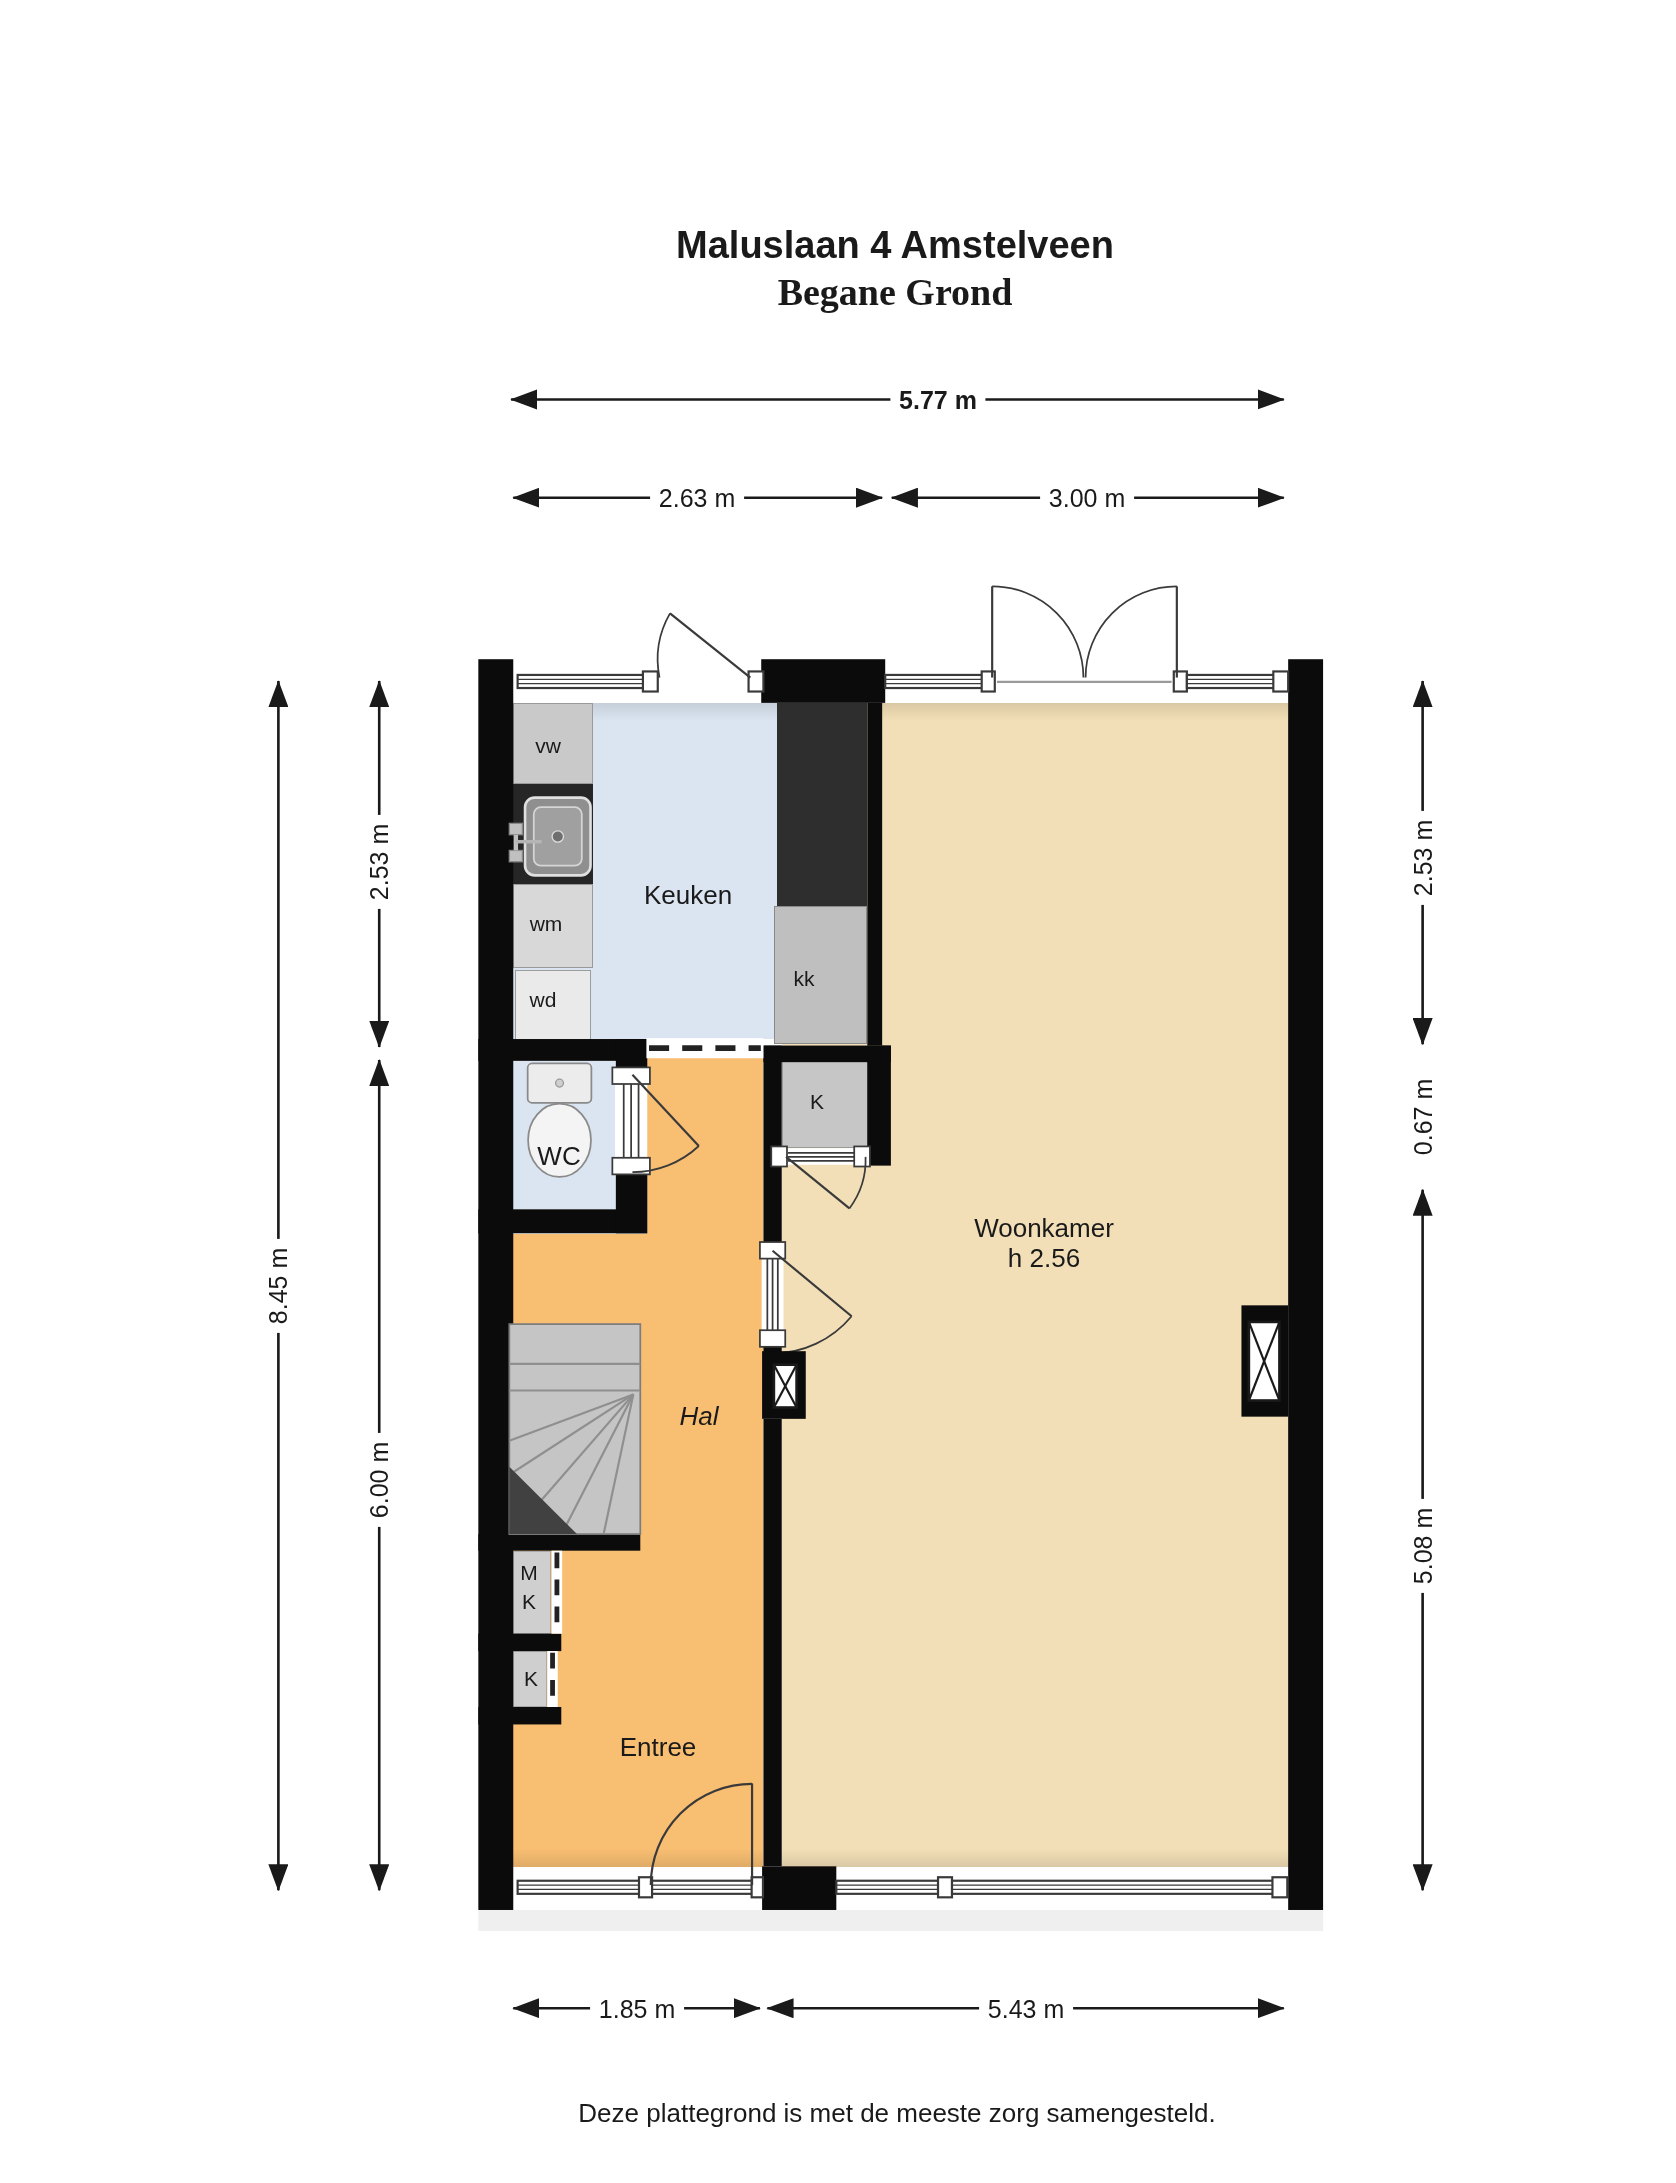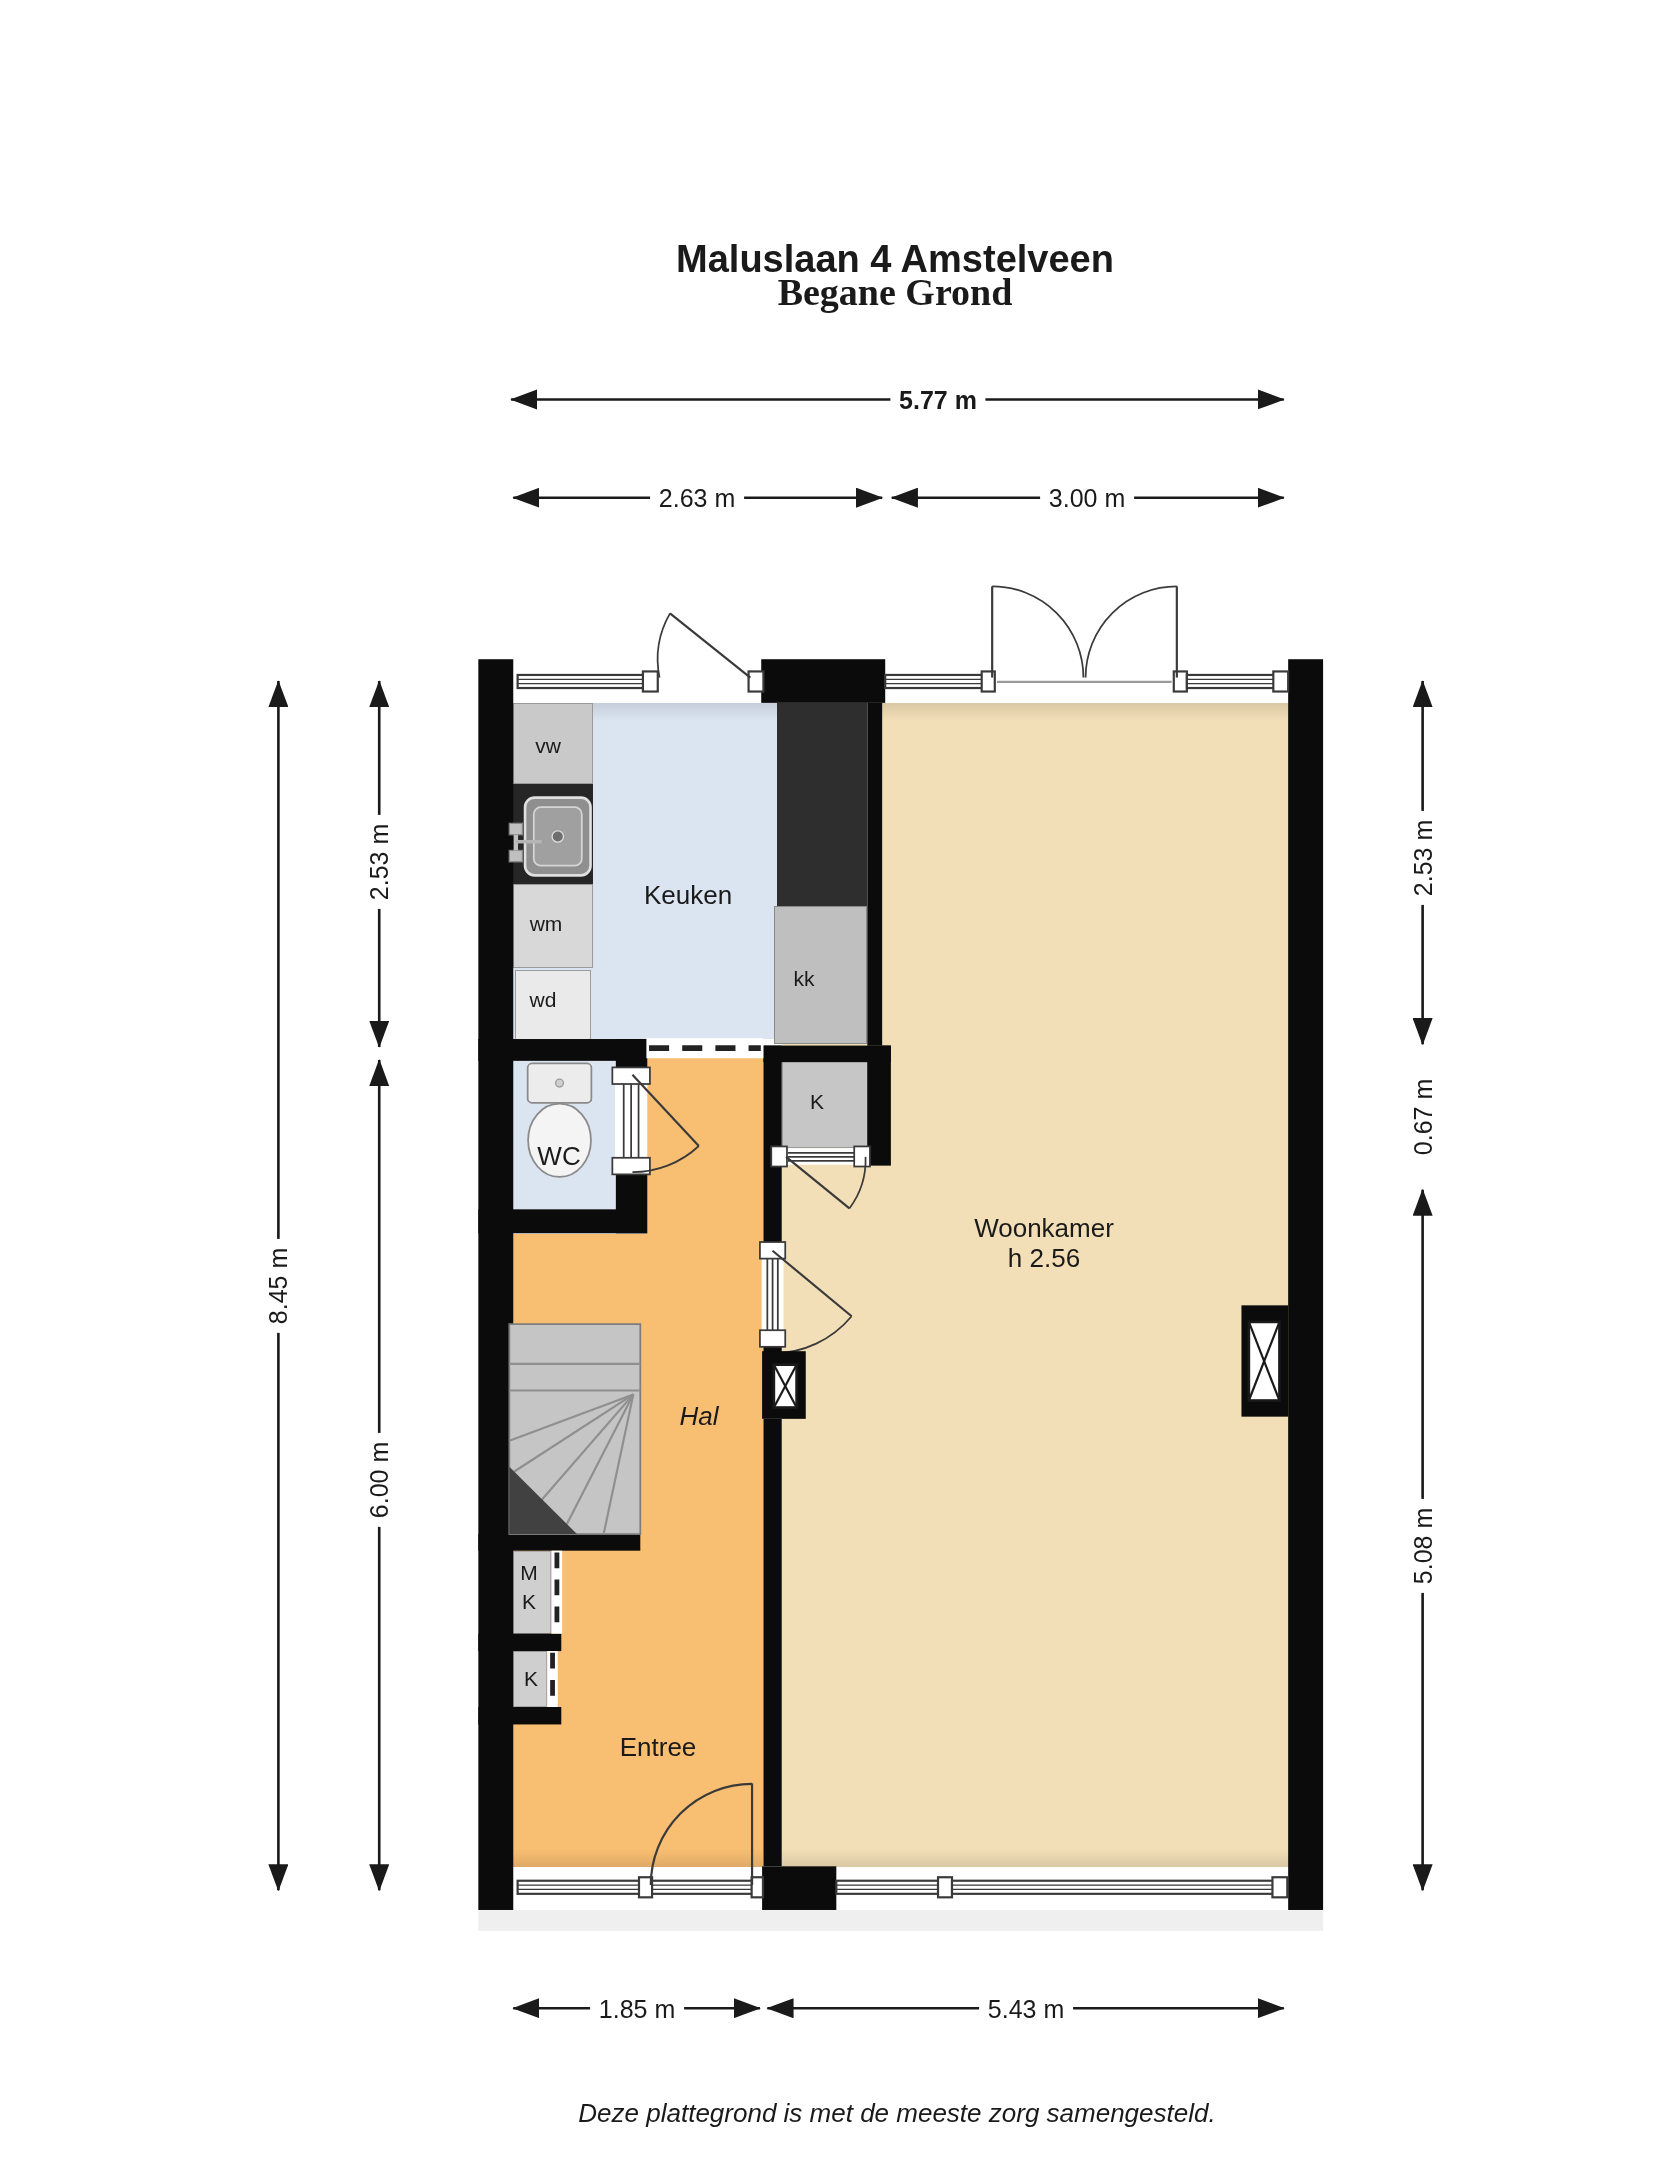"Maluslaan 4 Amstelveen" div.lbl { top: 259px -> 245px }
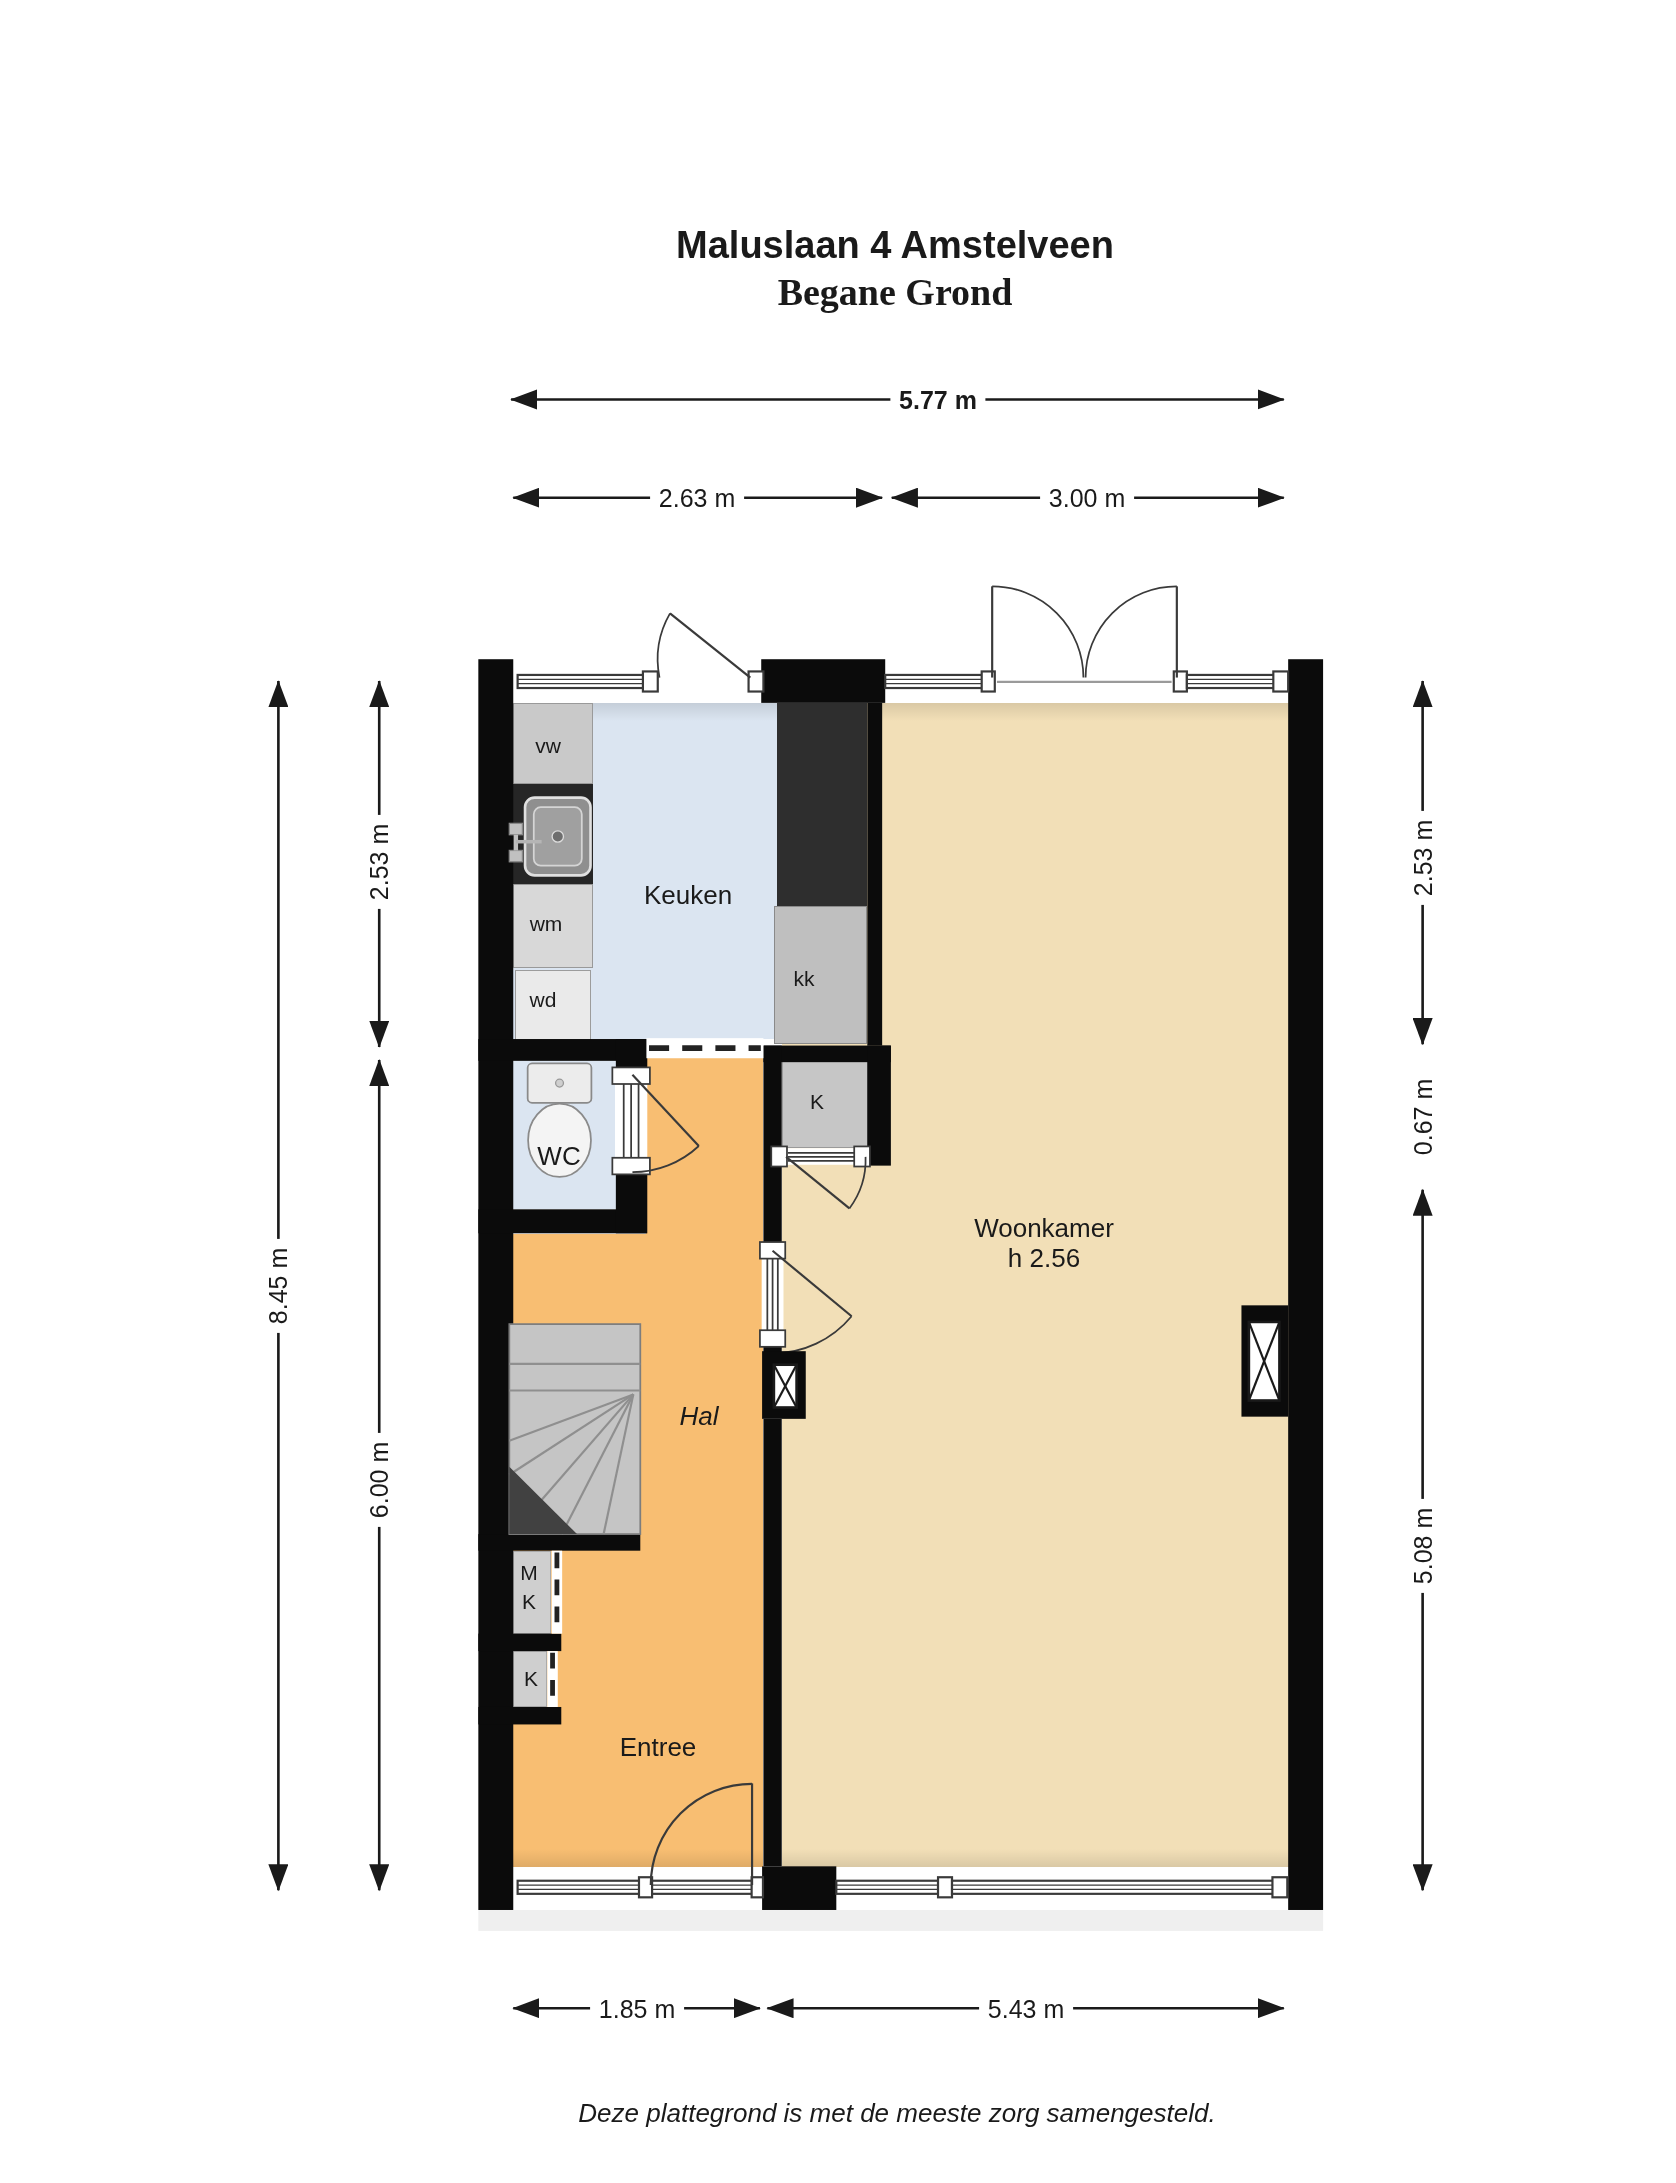"Deze plattegrond is met de" div.lbl { font-style: italic -> none }
